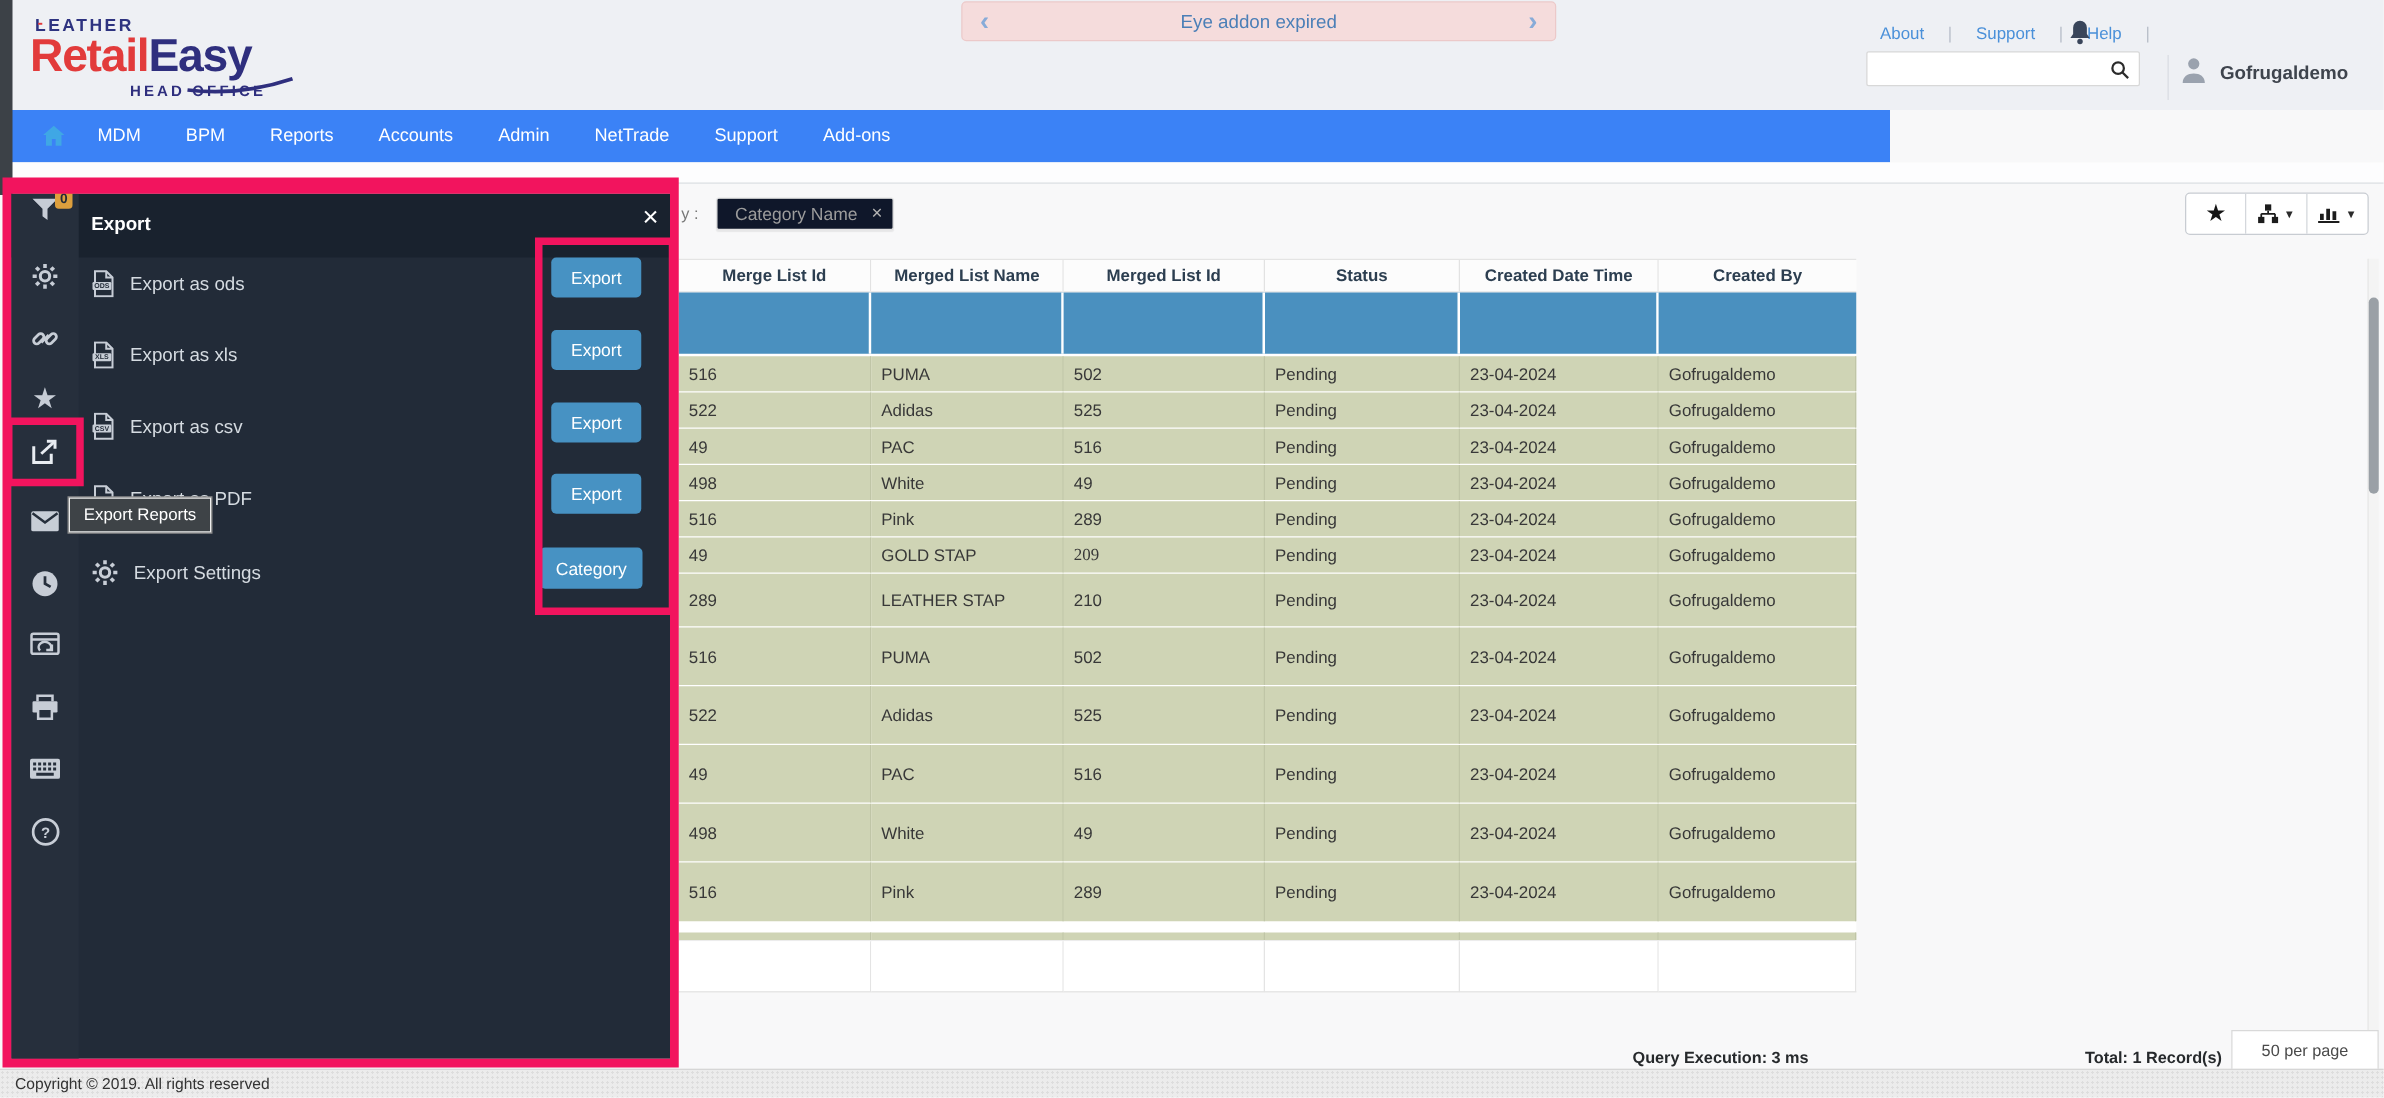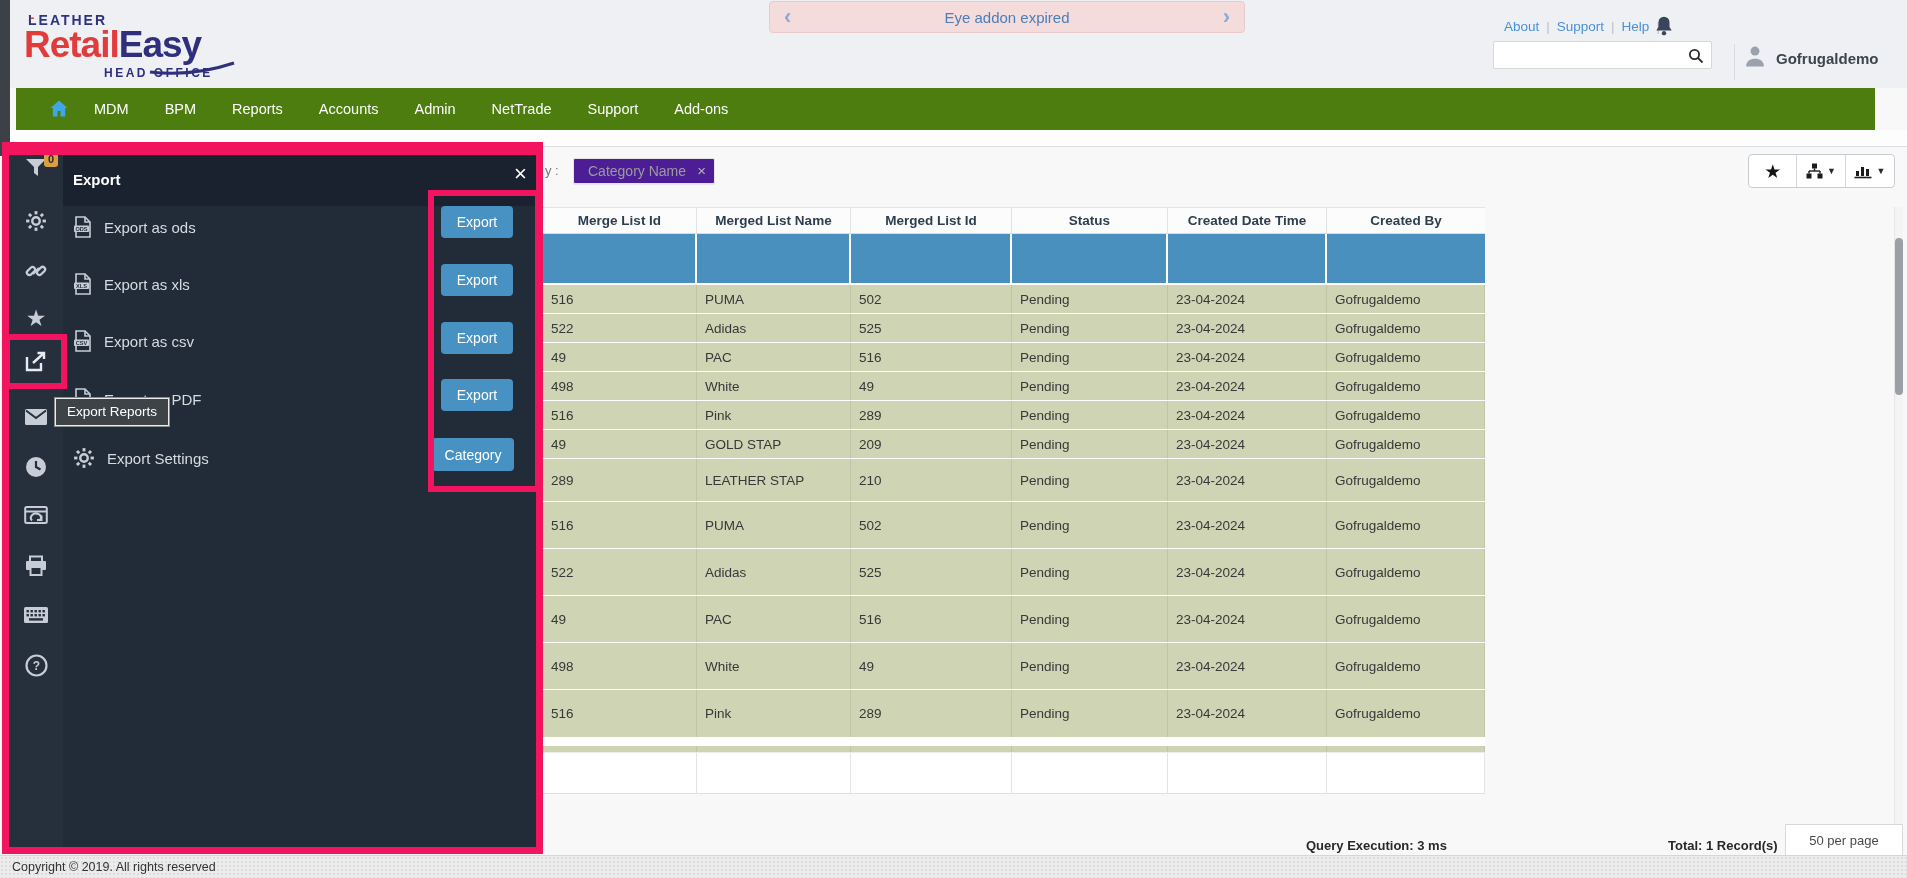"About" #top-links { gap: 7px -> 19px }
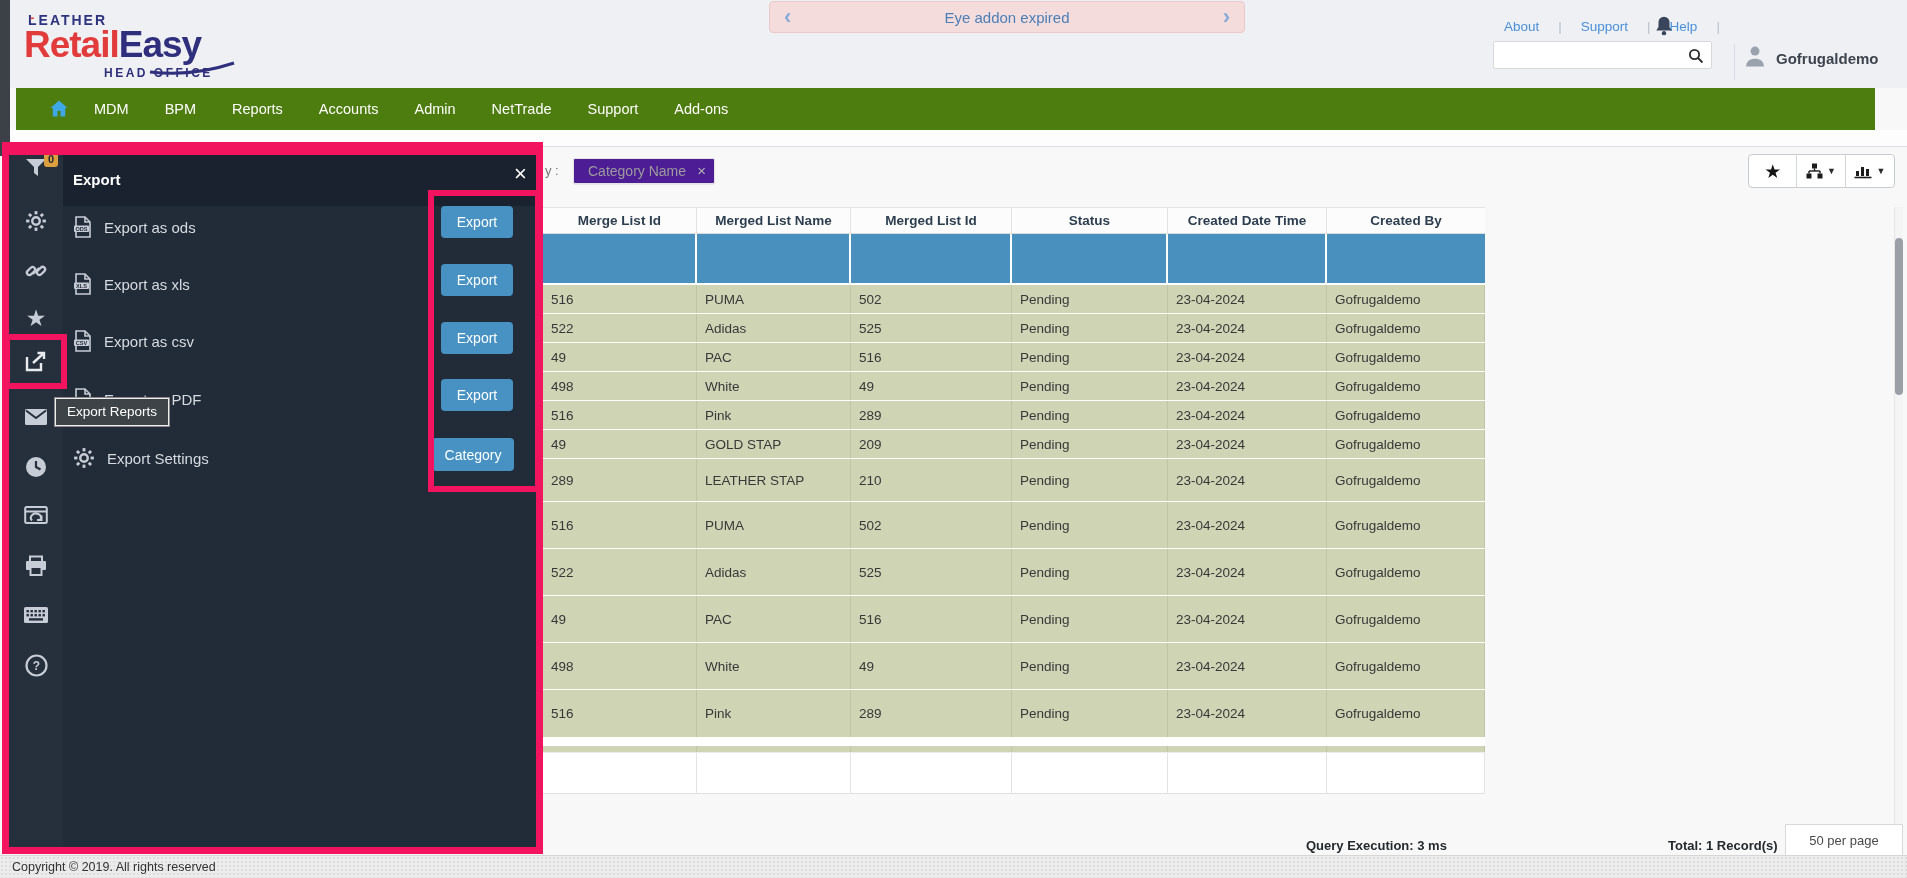"MDM" #nav-bar { background: #4d7c0f -> #3b82f6; left: 16px -> 0; width: 1859px -> 1512px }
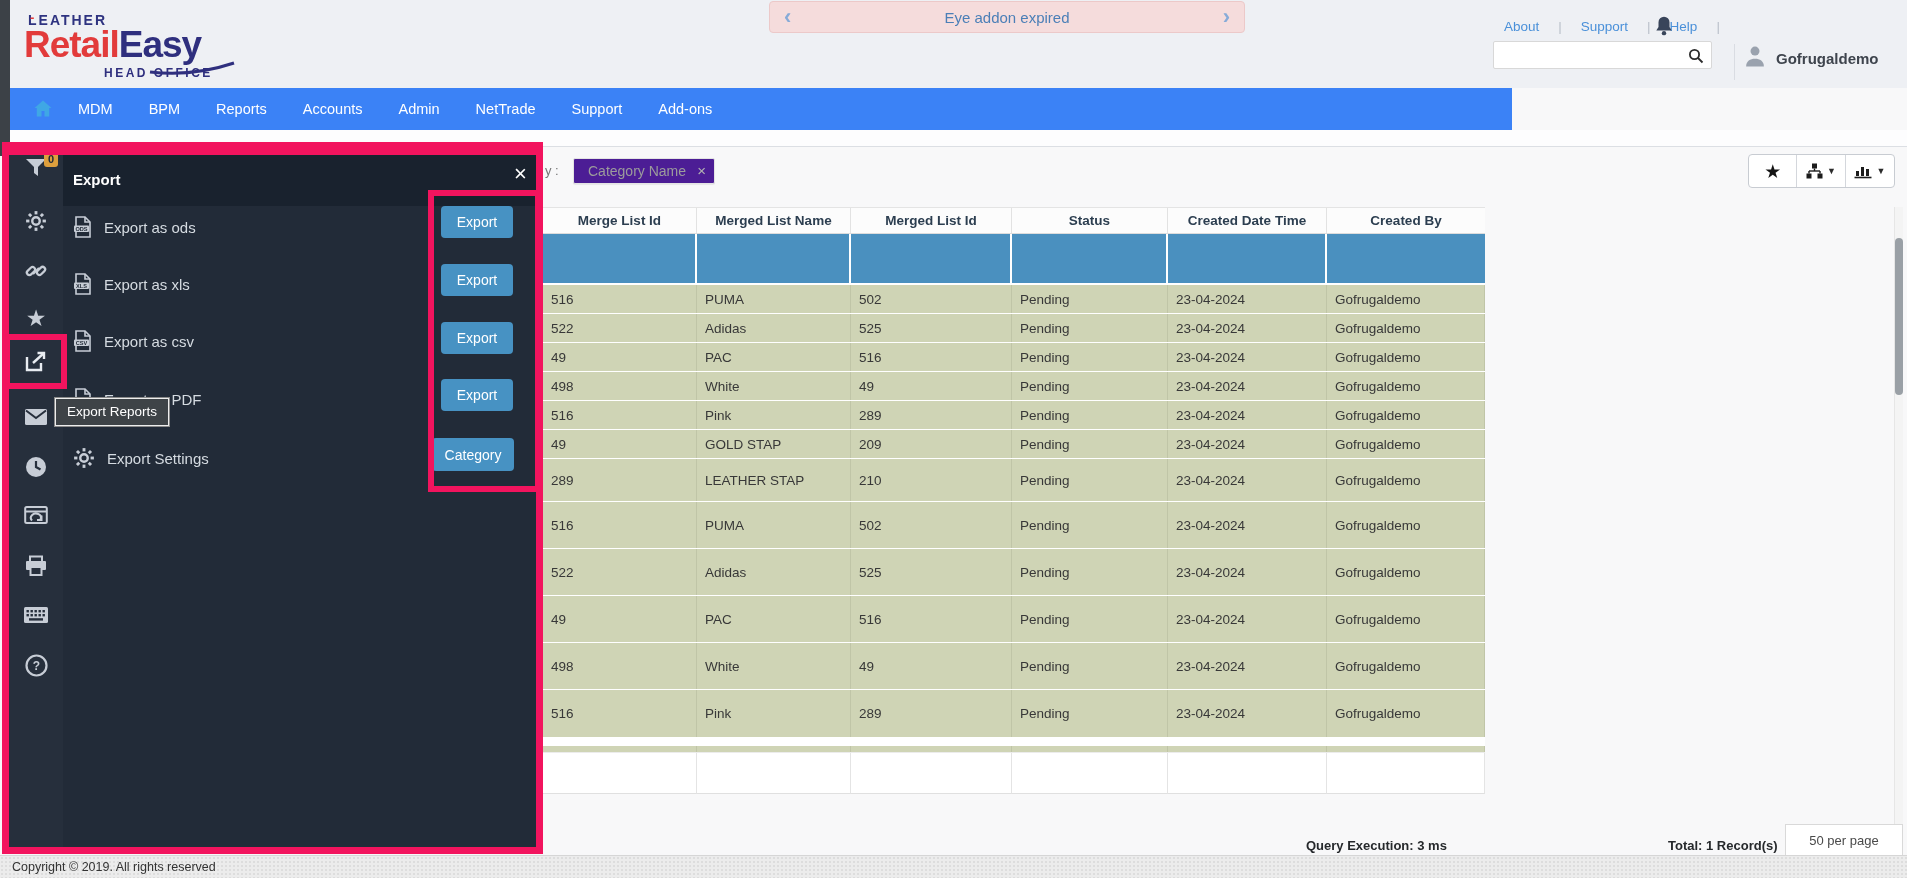"Category Name" #filter-chip { background: #4c1d95 -> #0f172a }
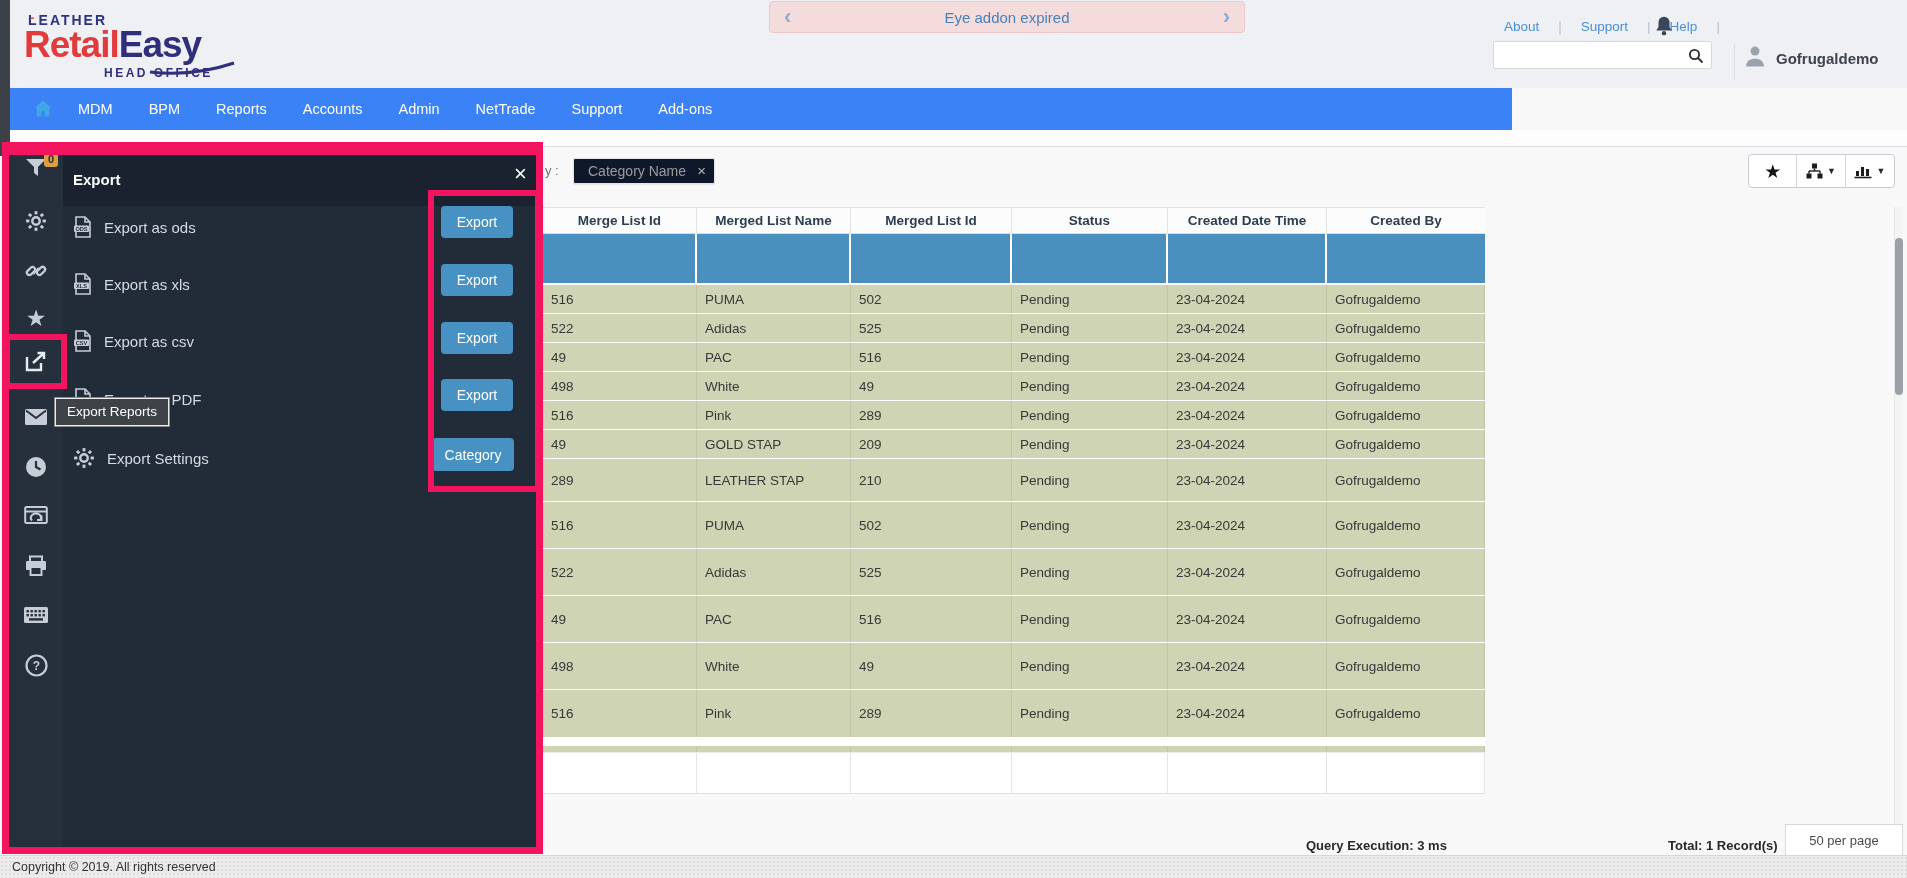"209" div.td { font-family: none -> Liberation Serif, serif }
